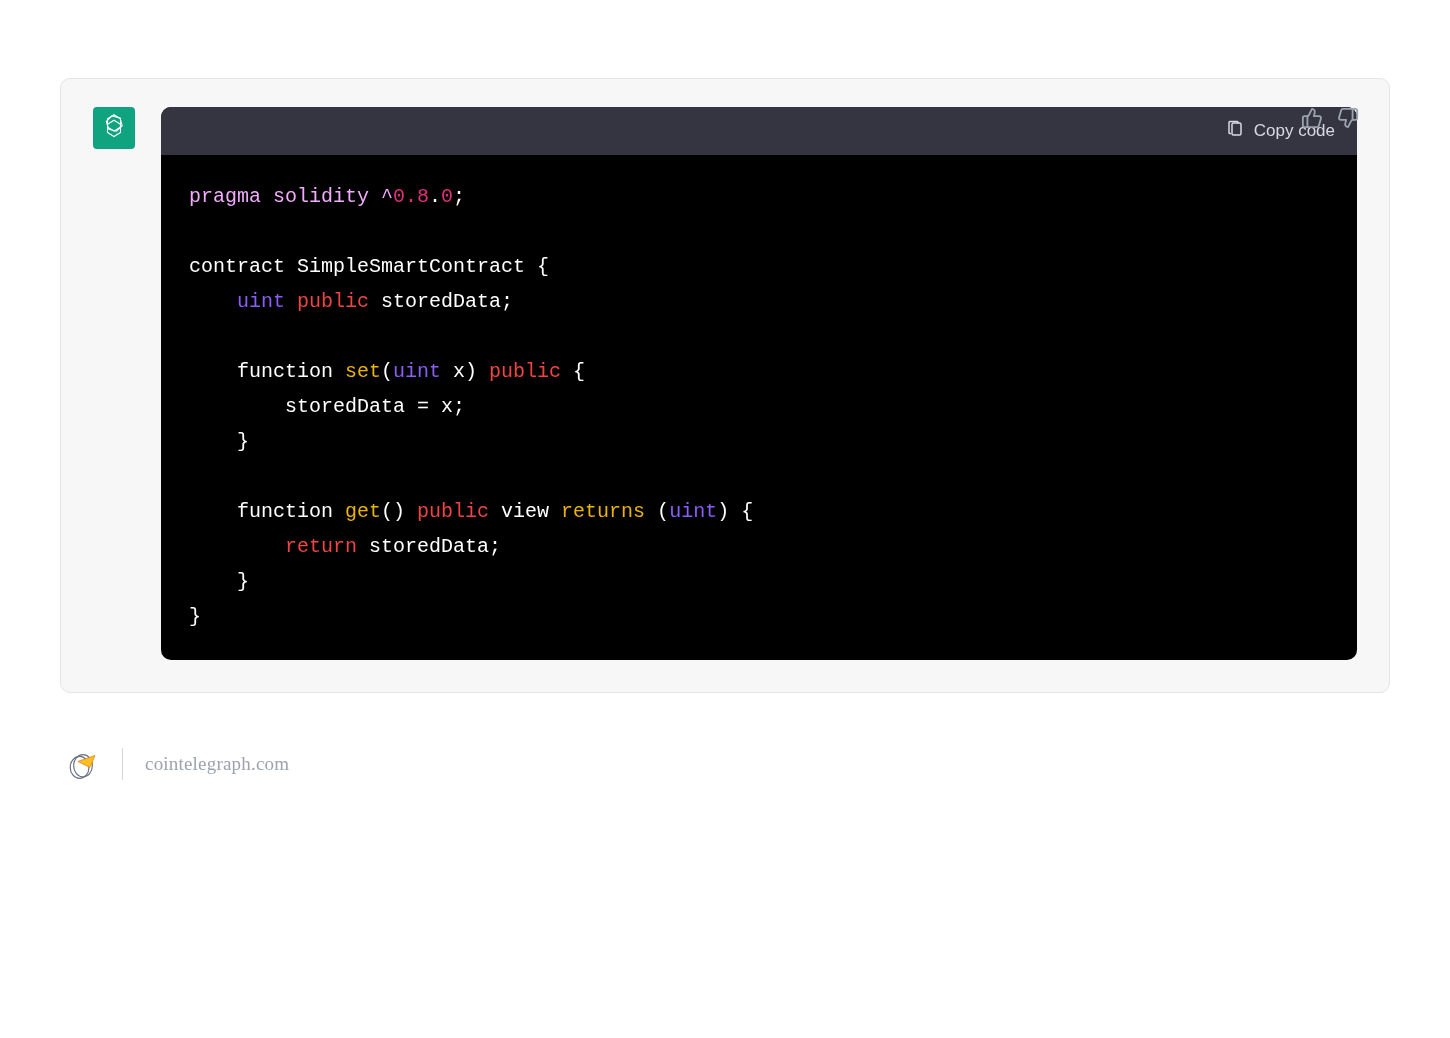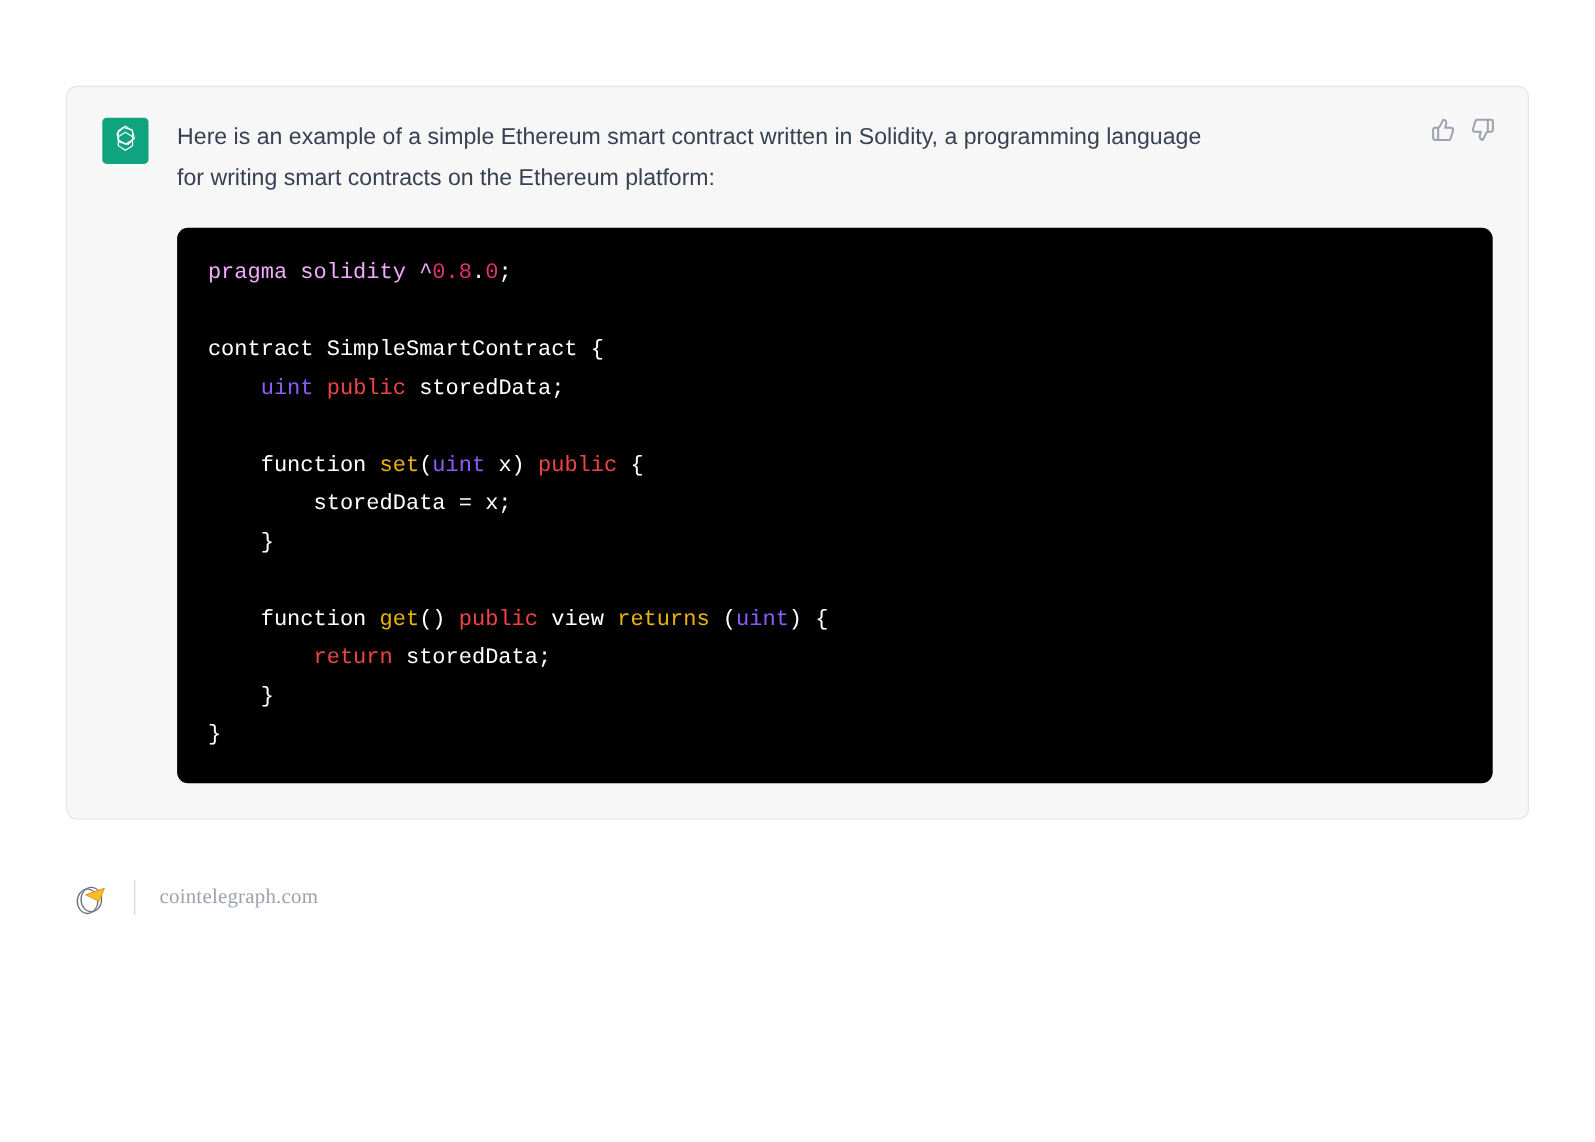"Here is an example of" p.intro-text { html: <p>Here is an example of a simple Ethereum smart contract written in Solidity, a programming language for writing smart contracts on the Ethereum platform:</p> -> none }
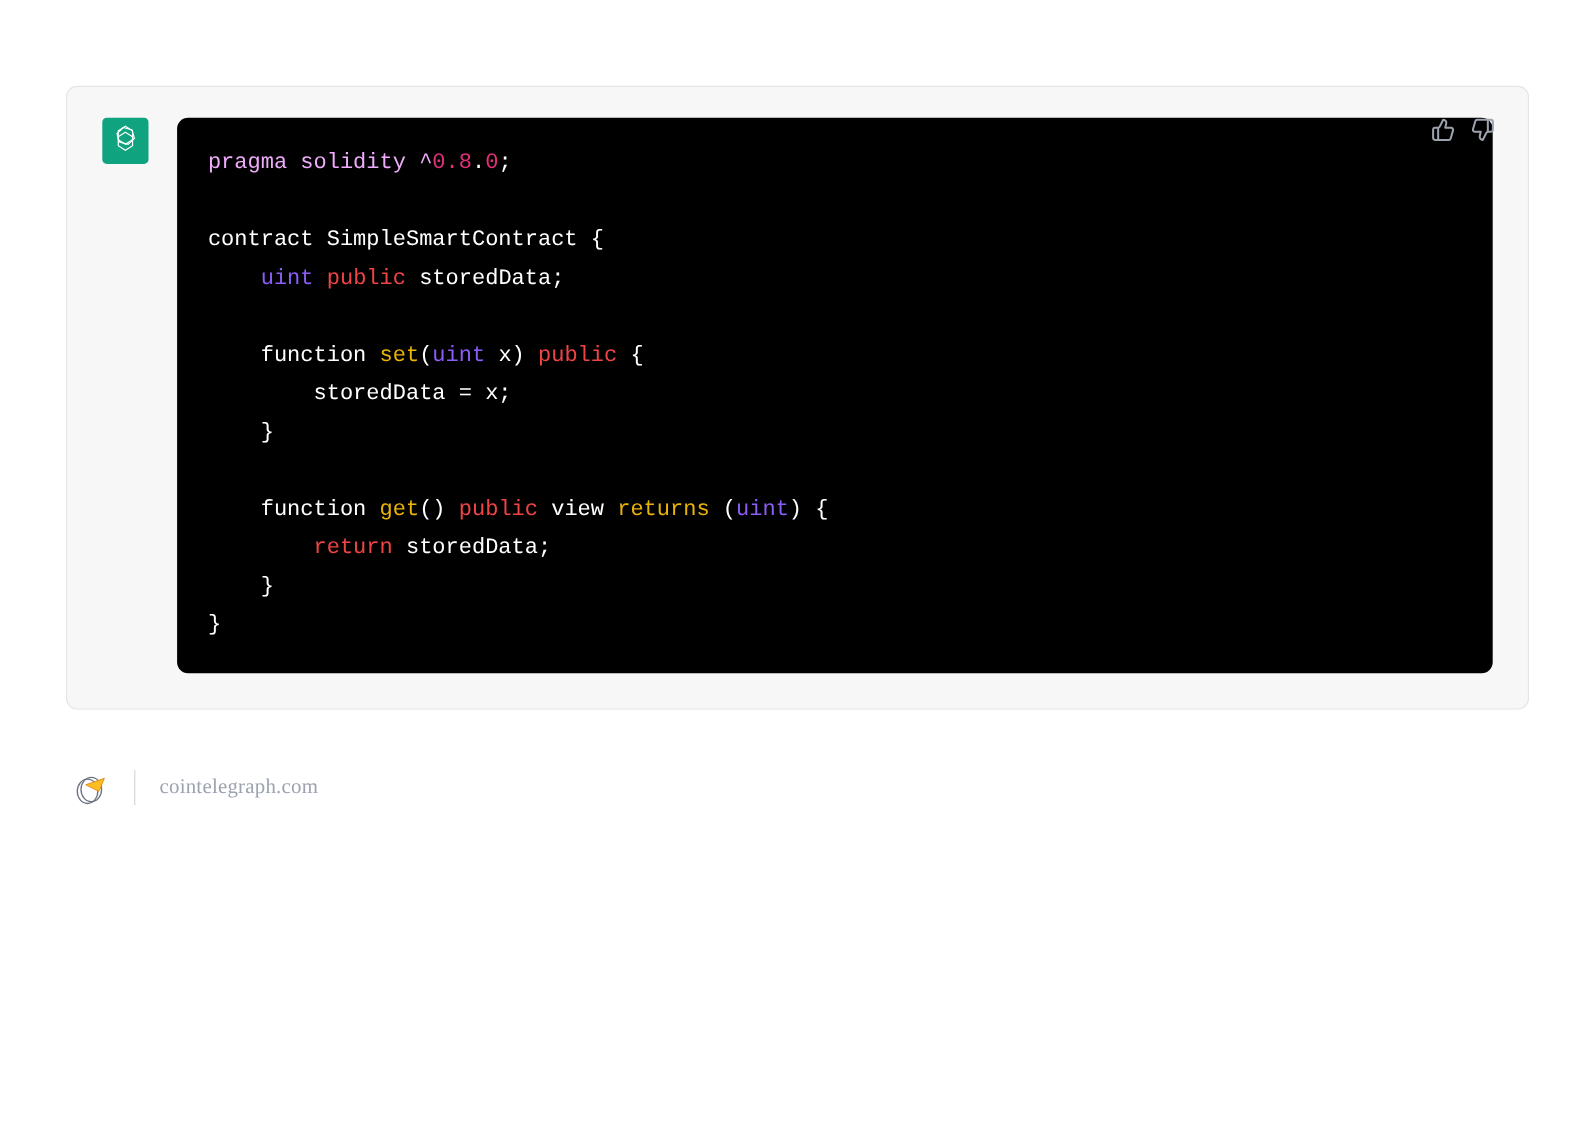"Copy code" div.code-header { html: none -> <div> <div> <span> <svg> <rect></rect> <path></path> </svg> </span> <span>Copy code</span> </div> </div> }
